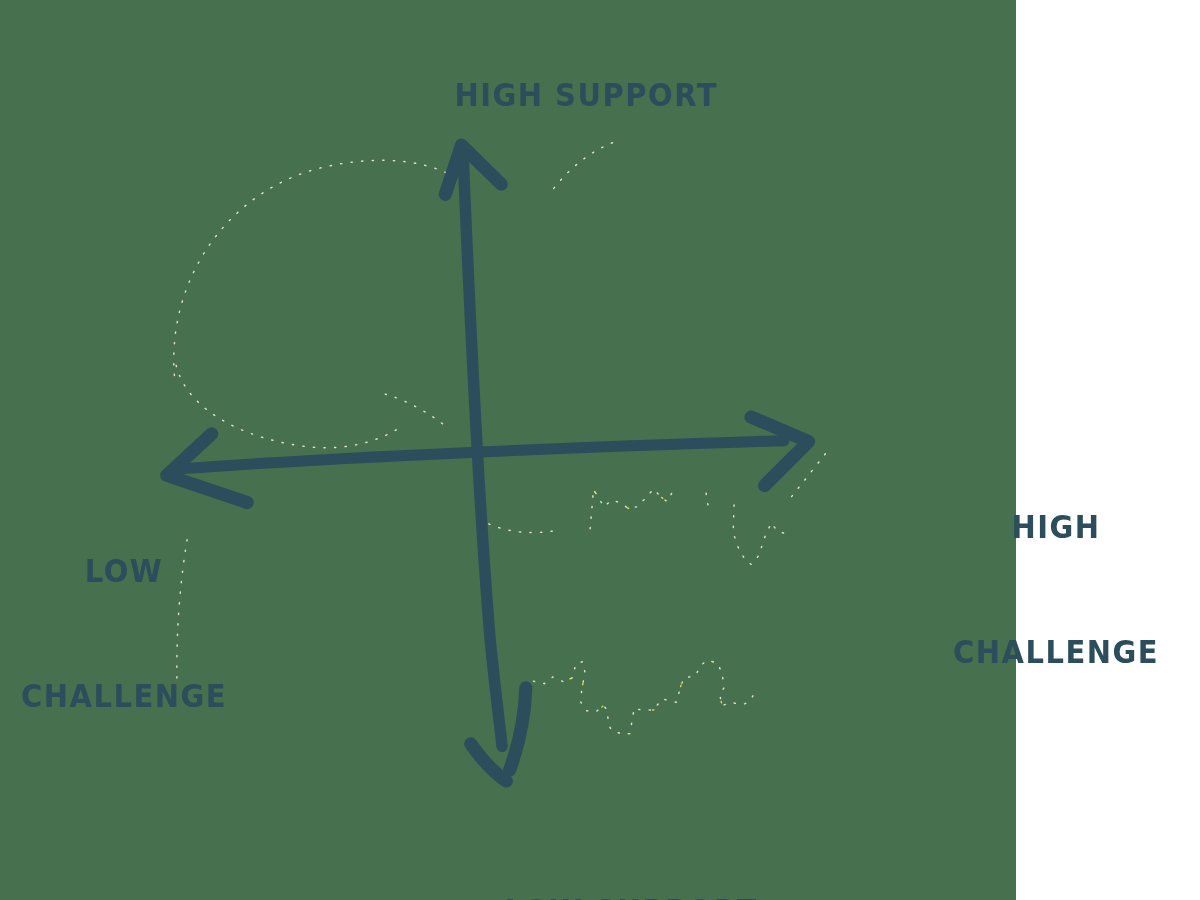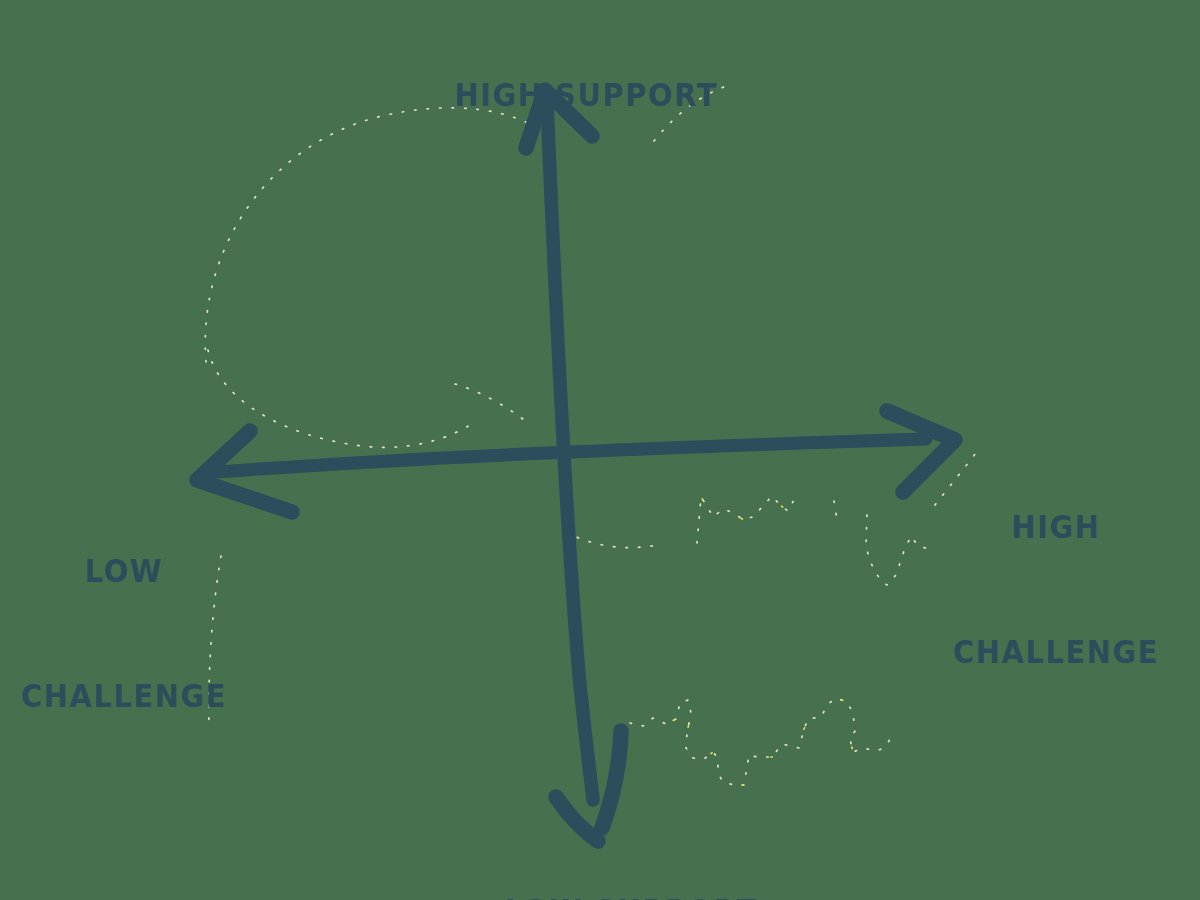"HIGH SUPPORT" .stage { width: 1200px -> 1016px }
